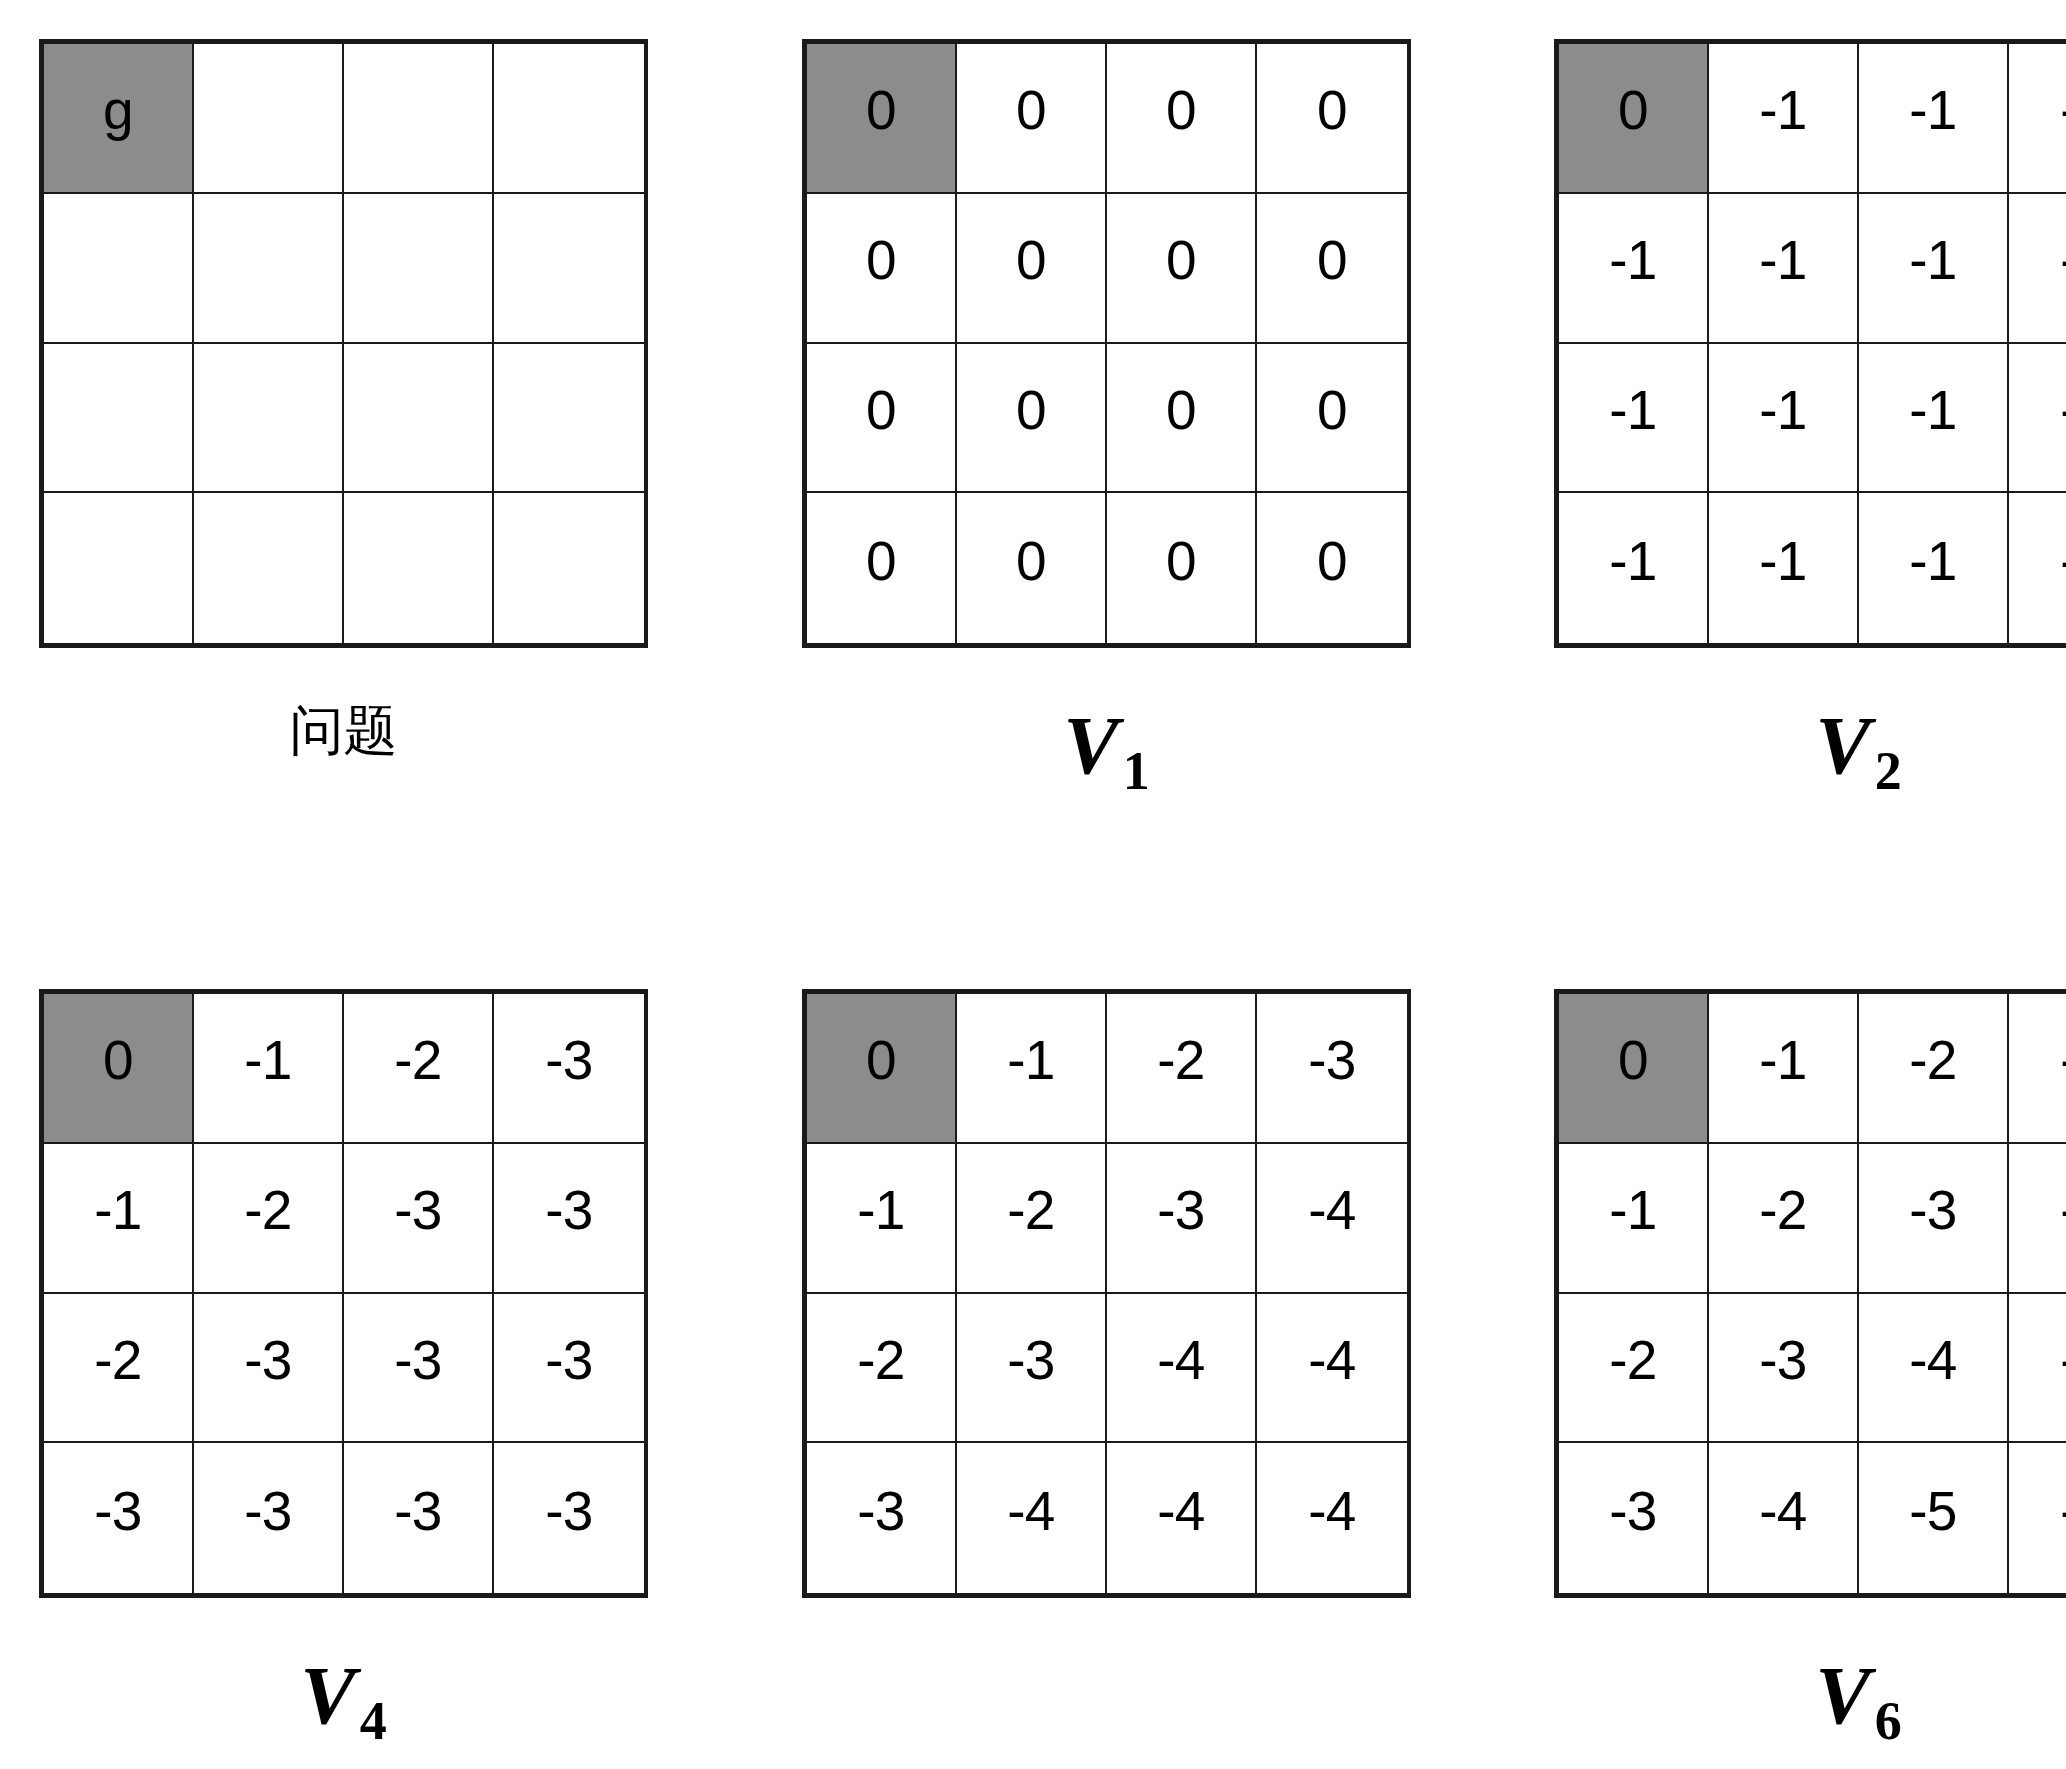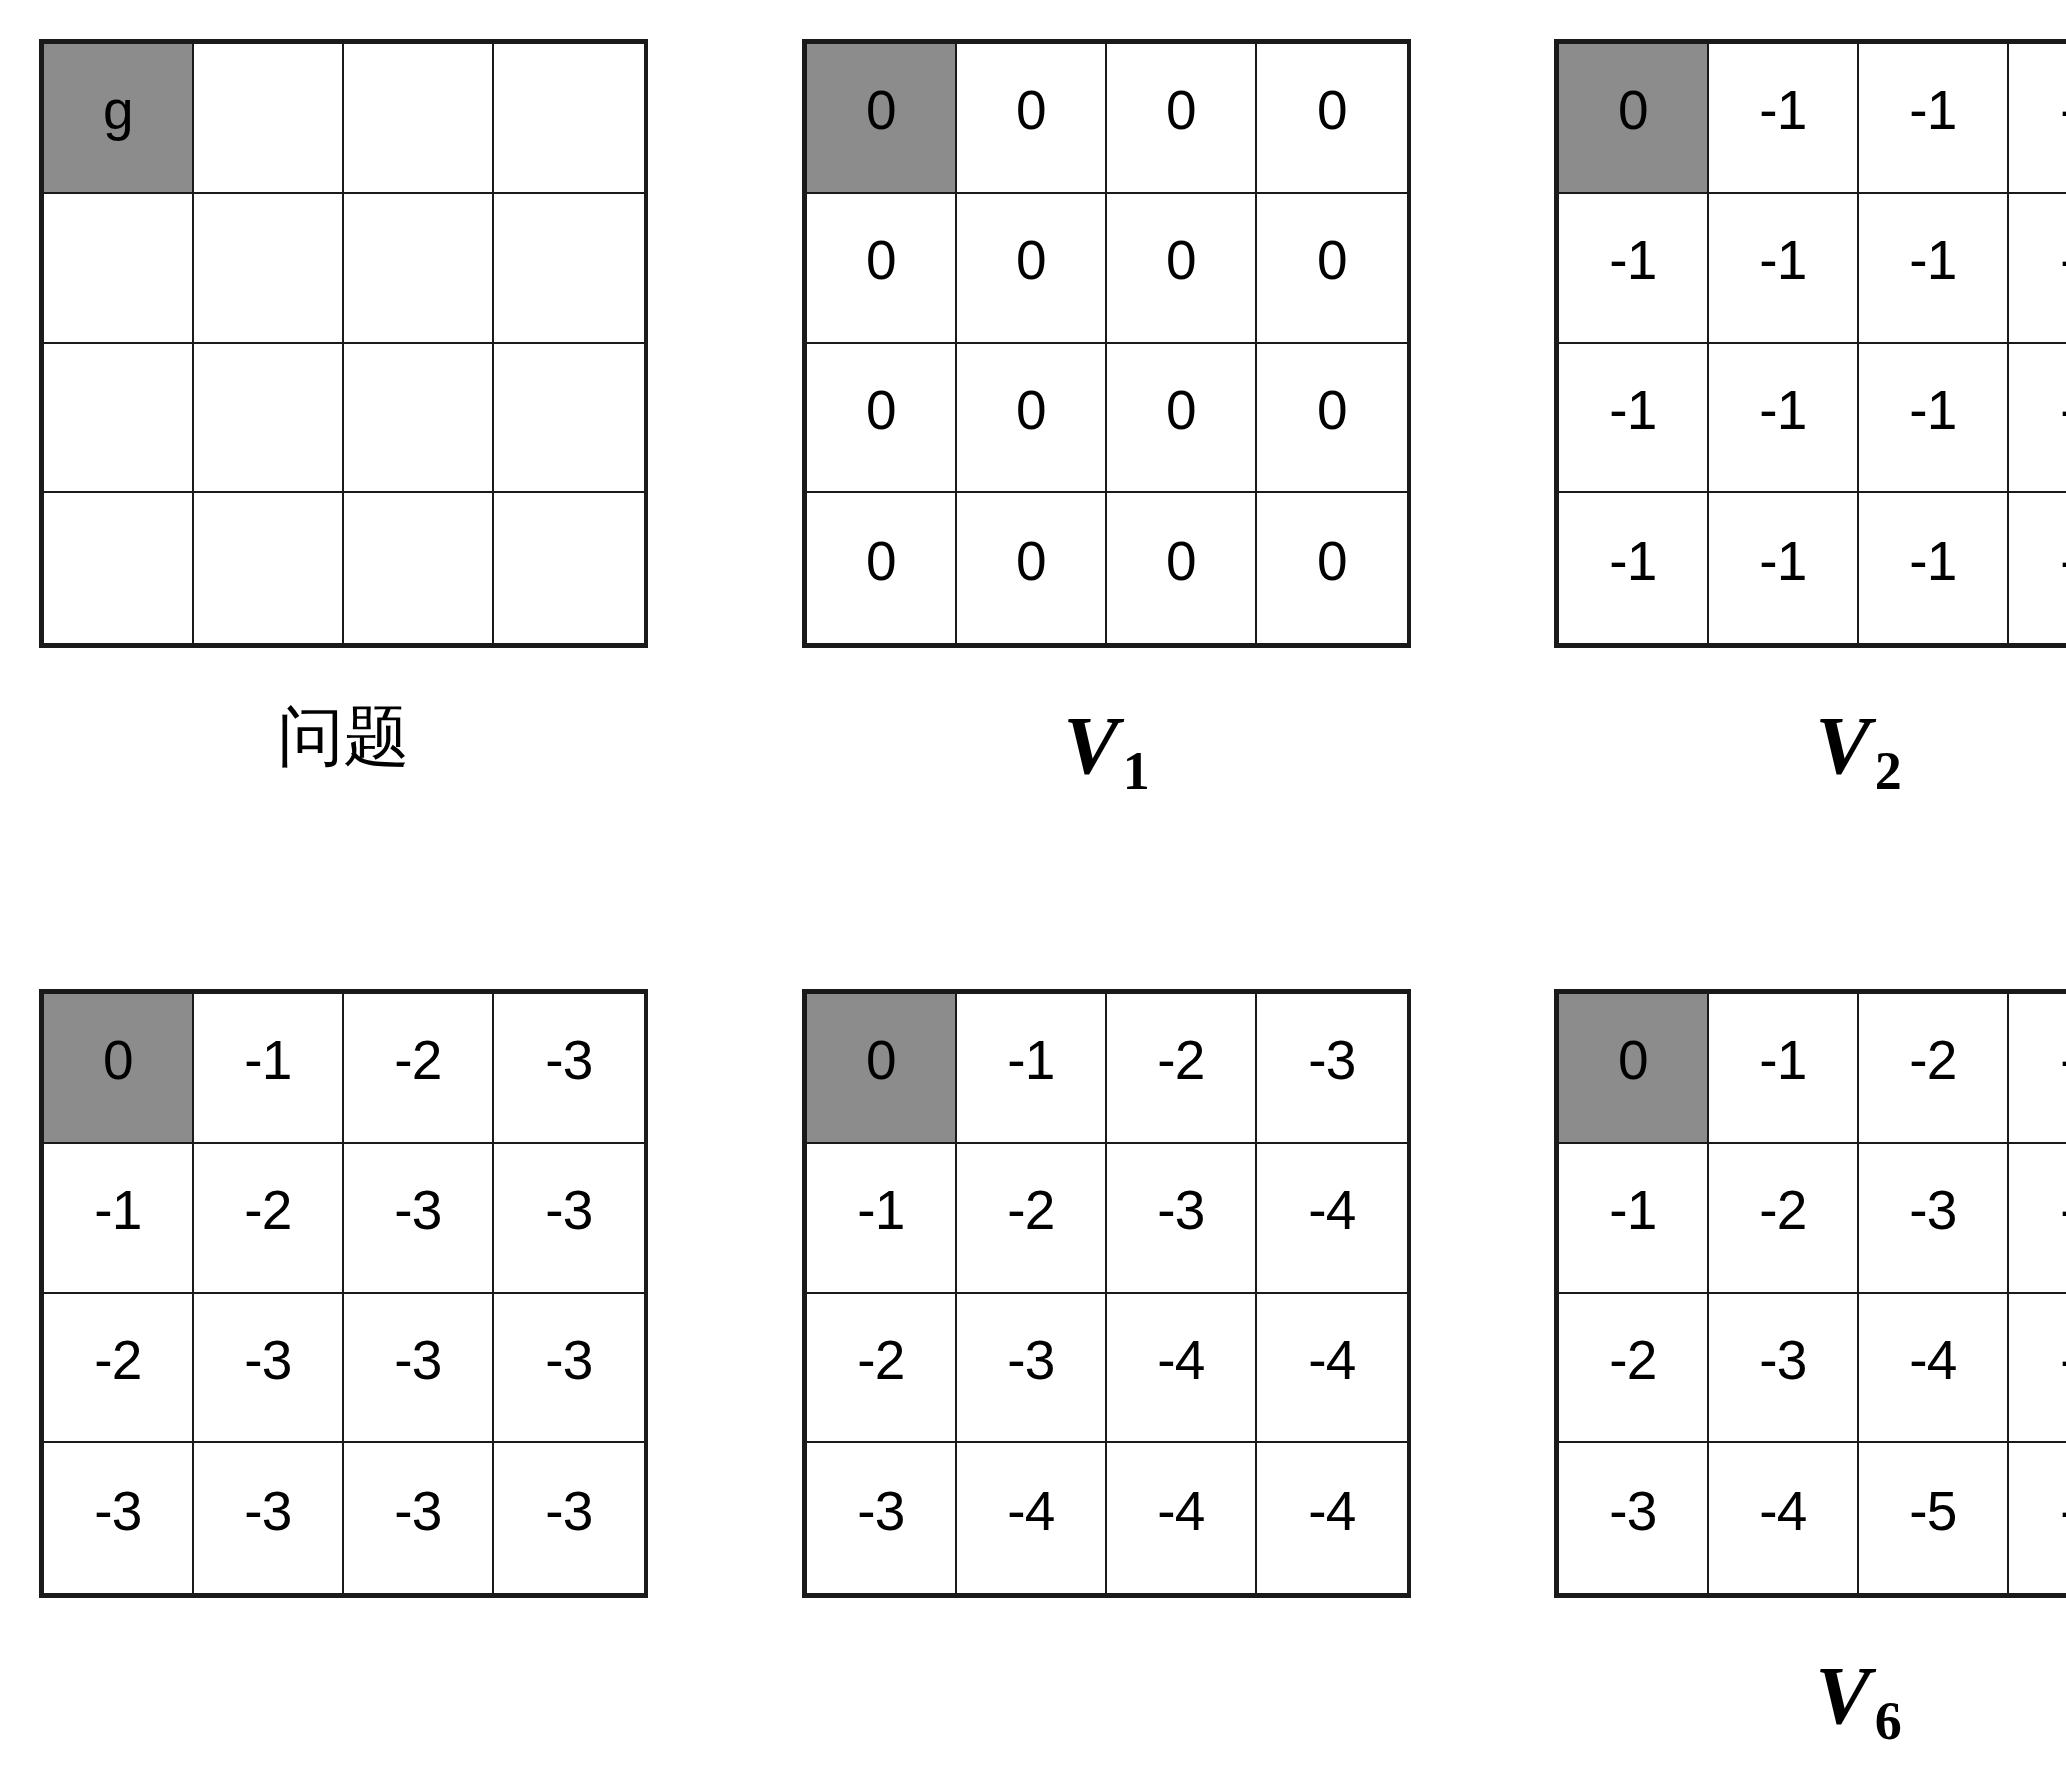"问题" .caption-cn { font-size: 66px -> 54px }
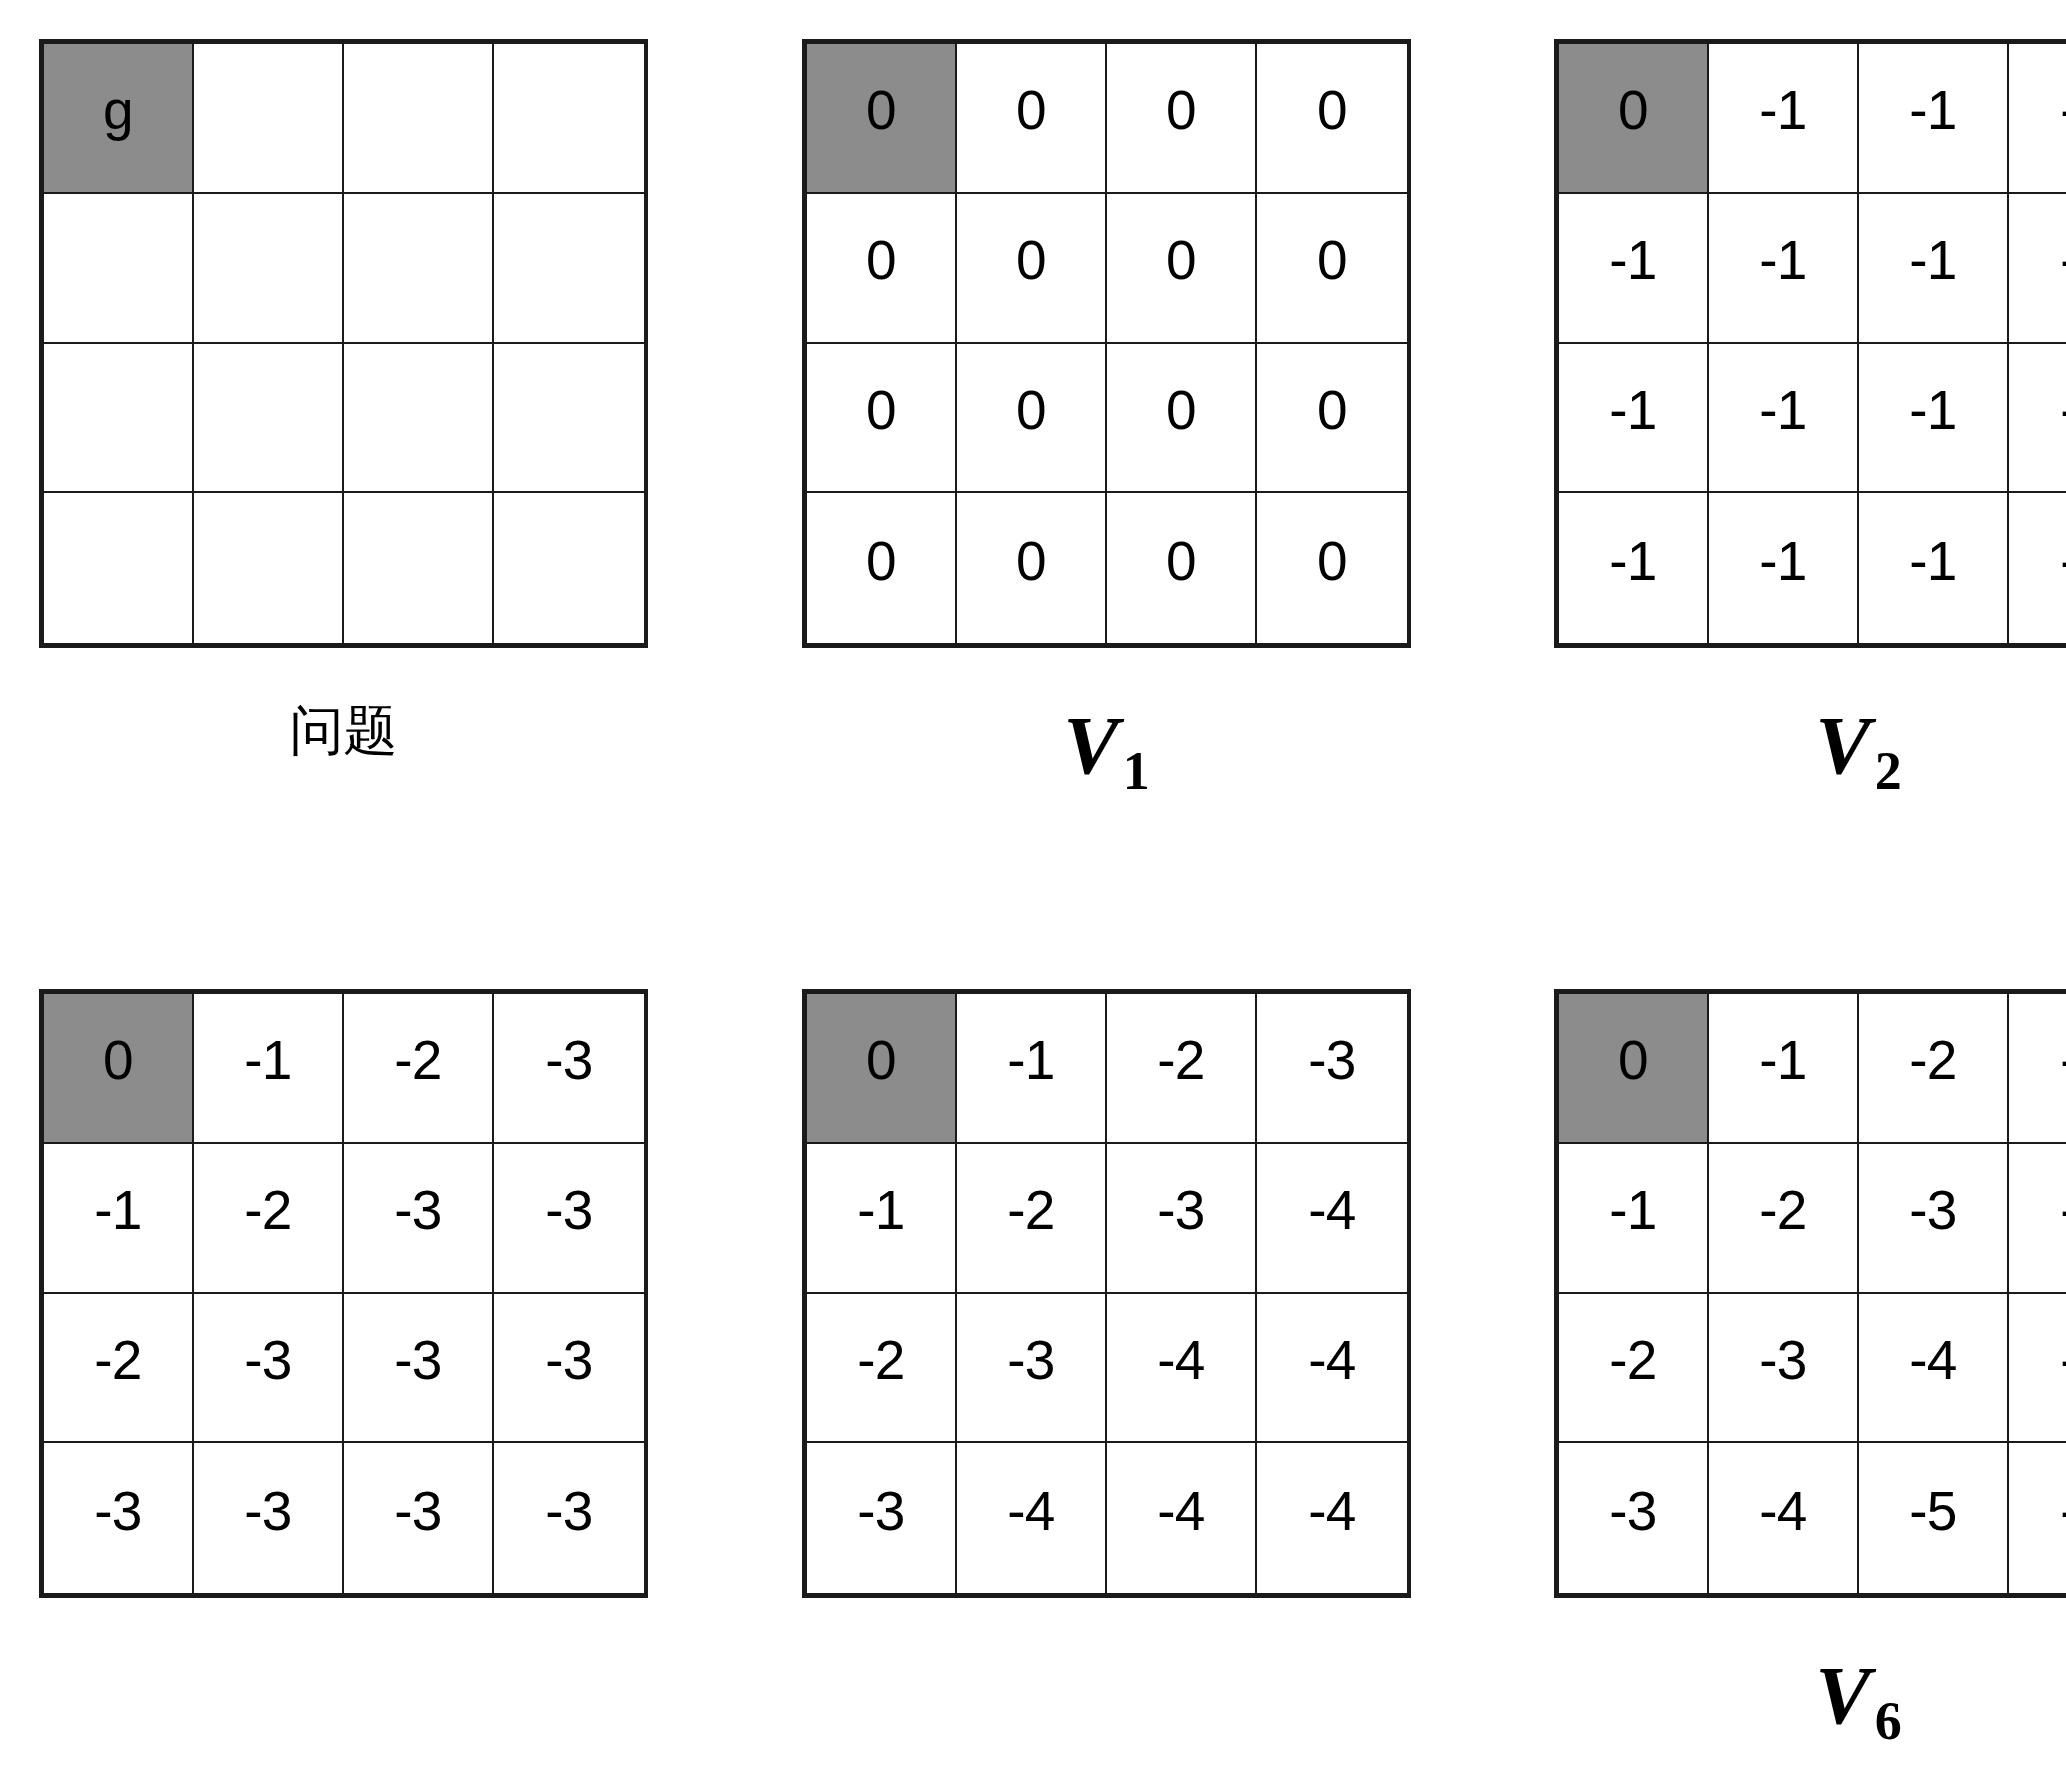"V4" div.caption { html: none -> <div><span>V</span><span>4</span></div> }
